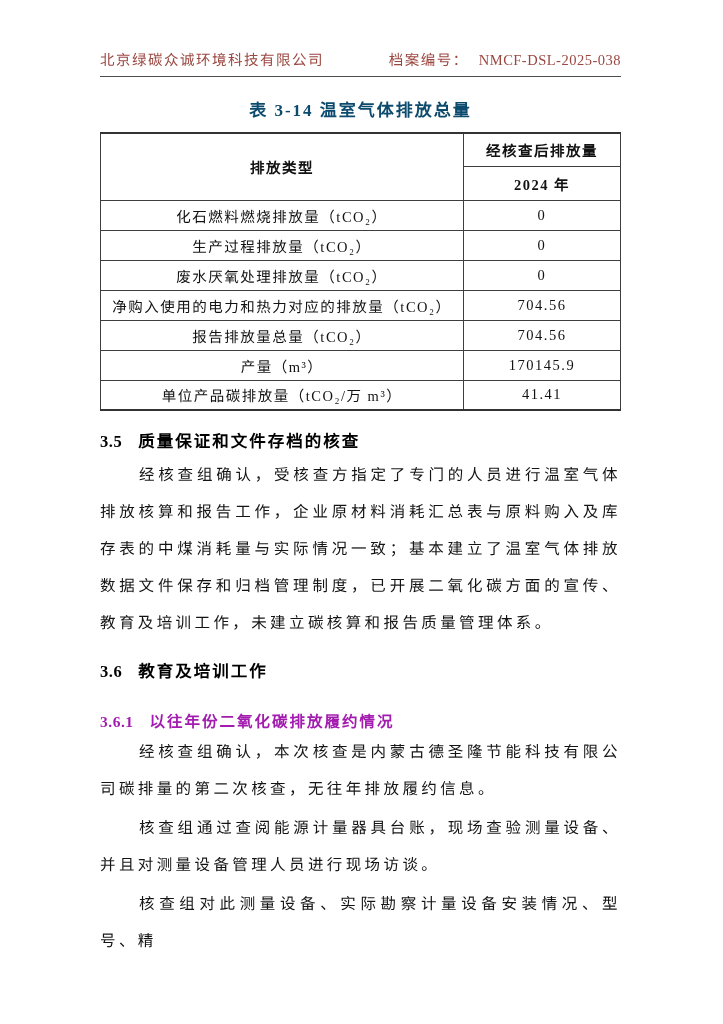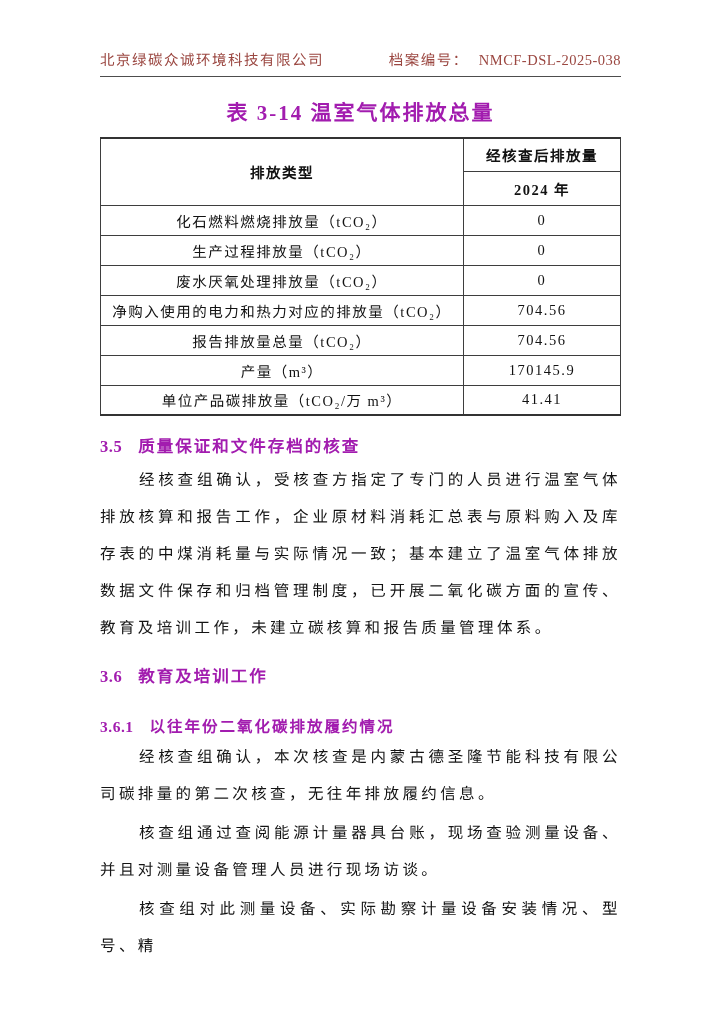"表 3-14 温室气体排放总量" .table-caption { color: #a21caf -> #0c4a6e; font-size: 21px -> 17px }
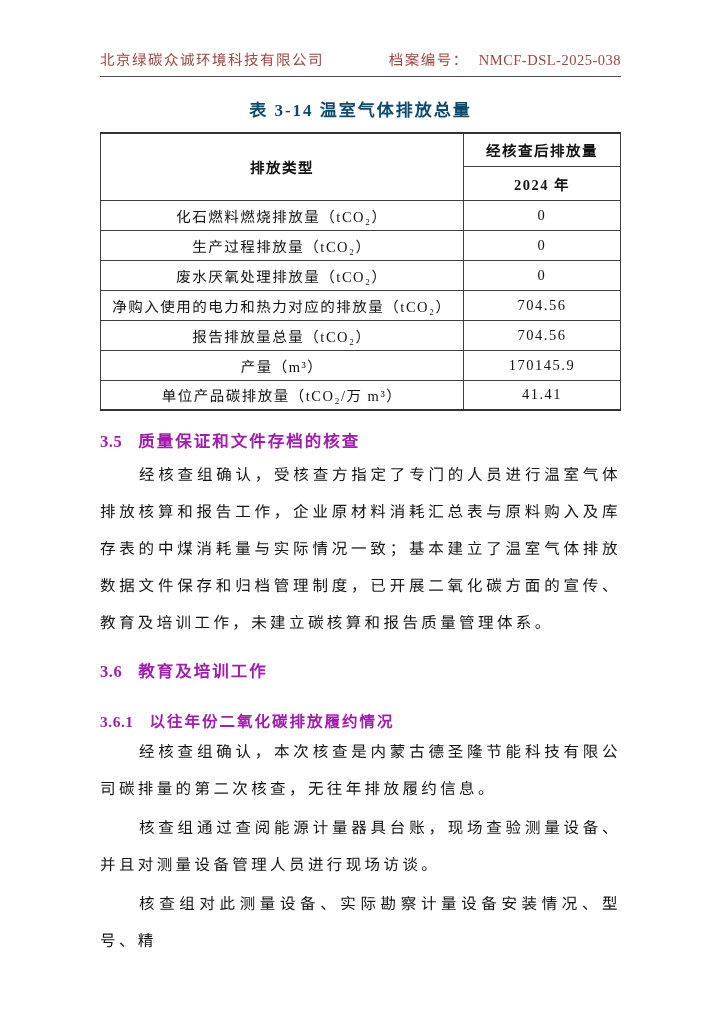"3.5 质量保证和文件存档的核查" .h2 { color: #a21caf -> #000000 }
